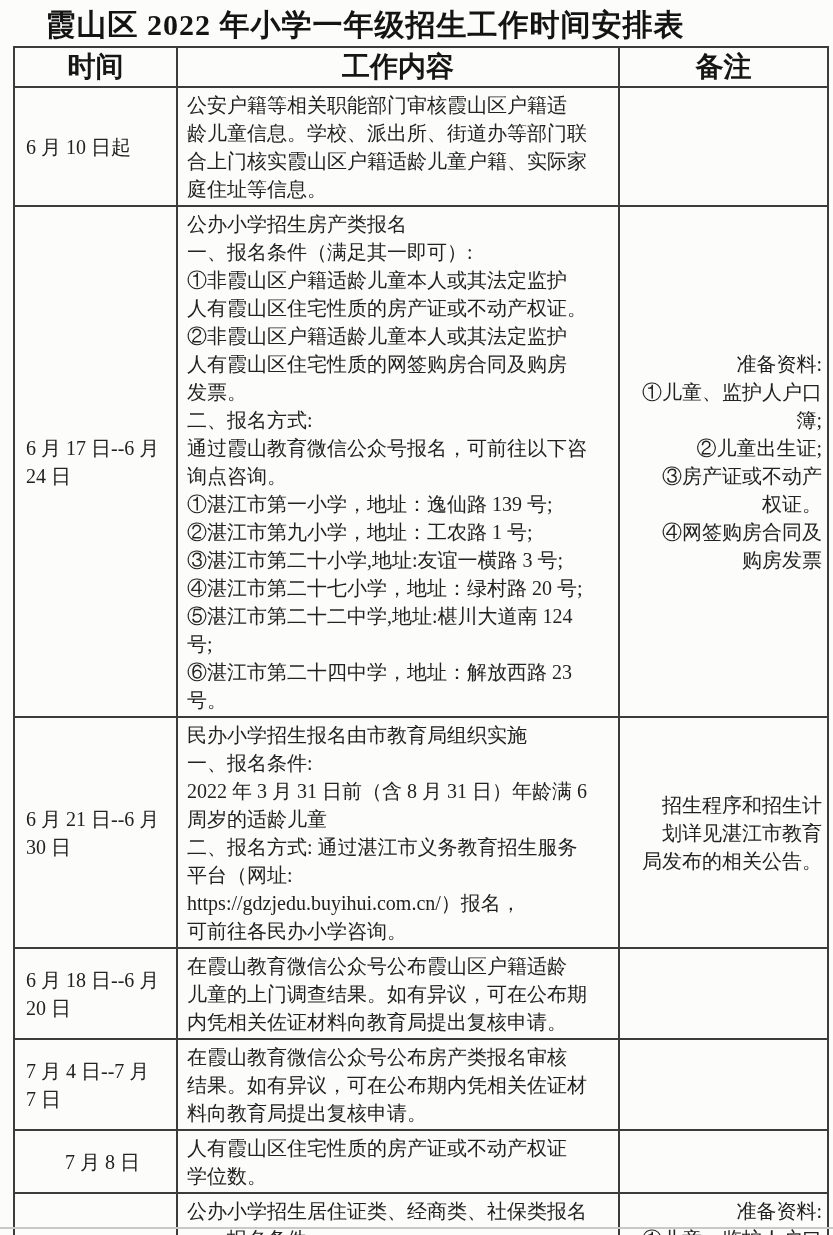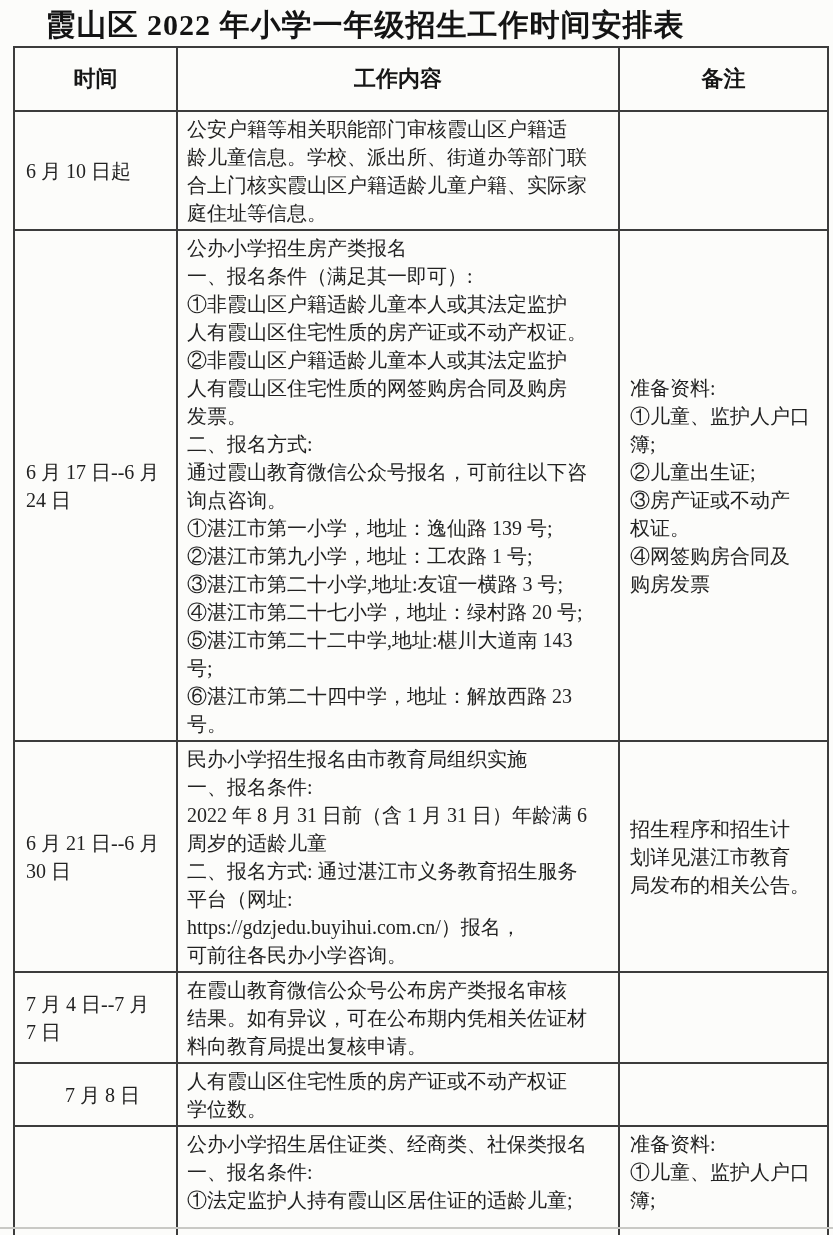"时间" th { font-size: 22px -> 28px; padding: 16px -> 0 }
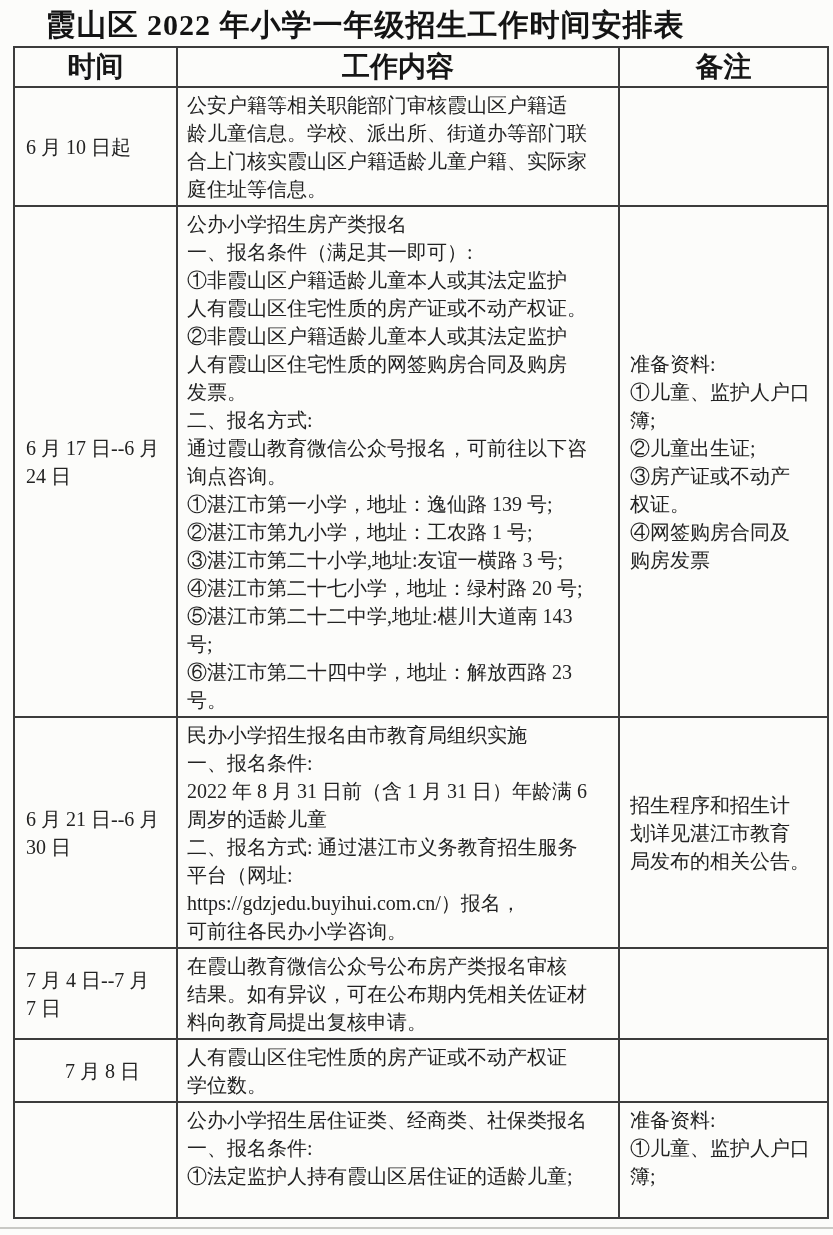"公办小学招生房产类报名" td.content-cell { text: 143 -> 124 }
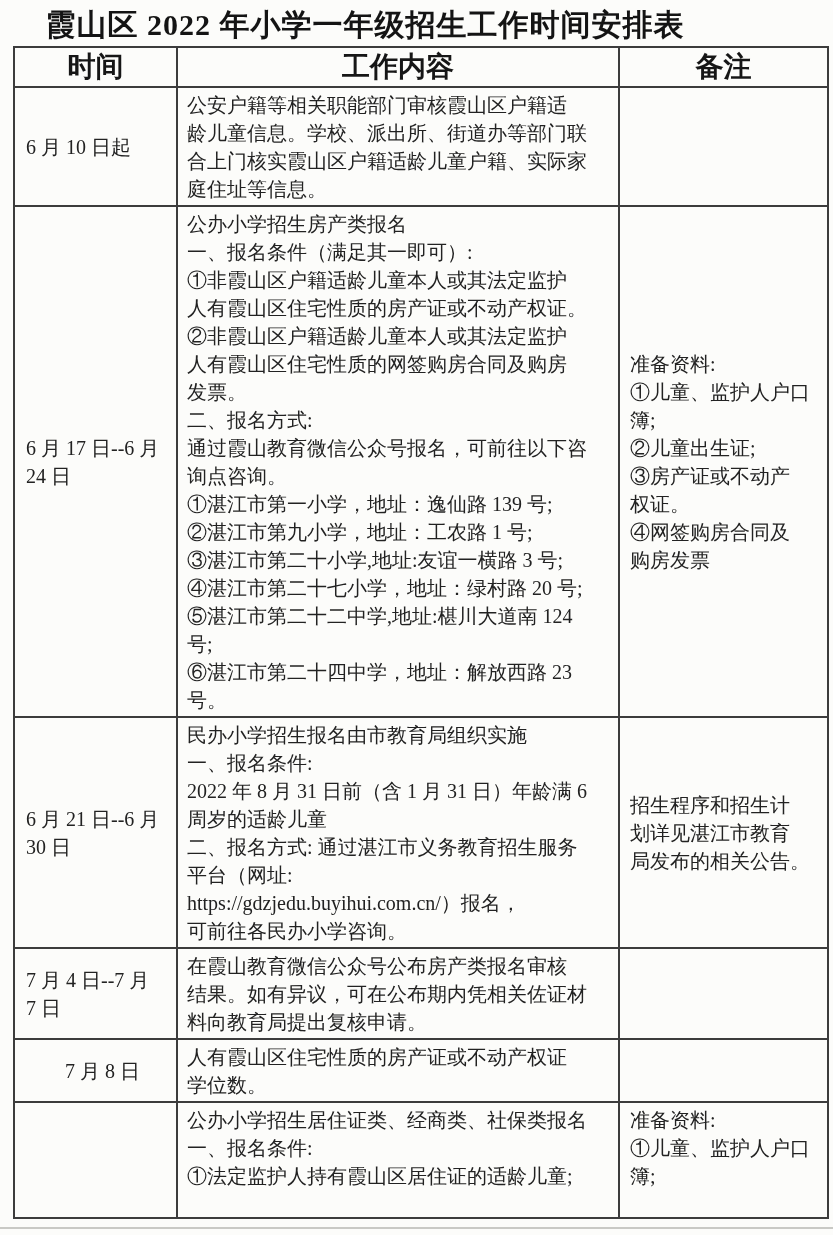"准备资料:" td.remark-cell { text-align: none -> right }
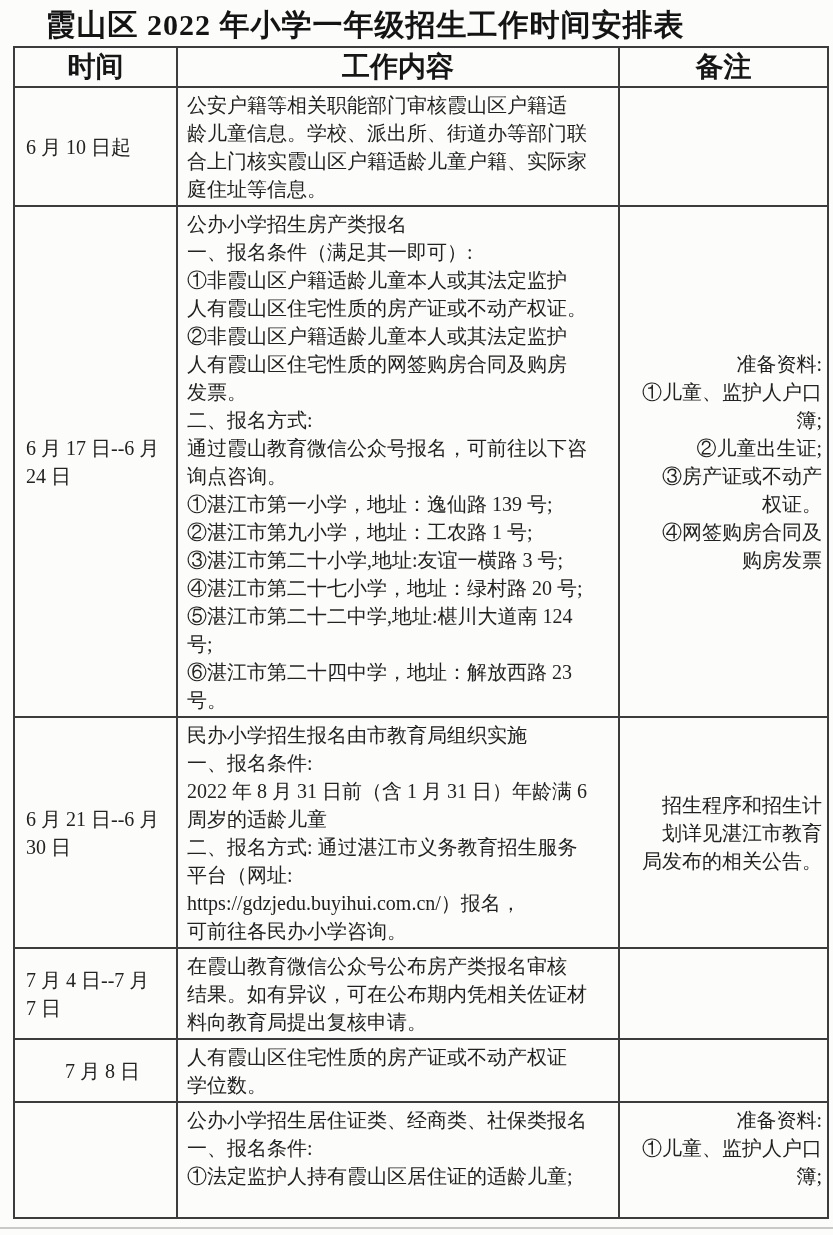"民办小学招生报名由市教育局组织实施" td.content-cell { text: 8 月 31 日前（含 1 -> 3 月 31 日前（含 8 }
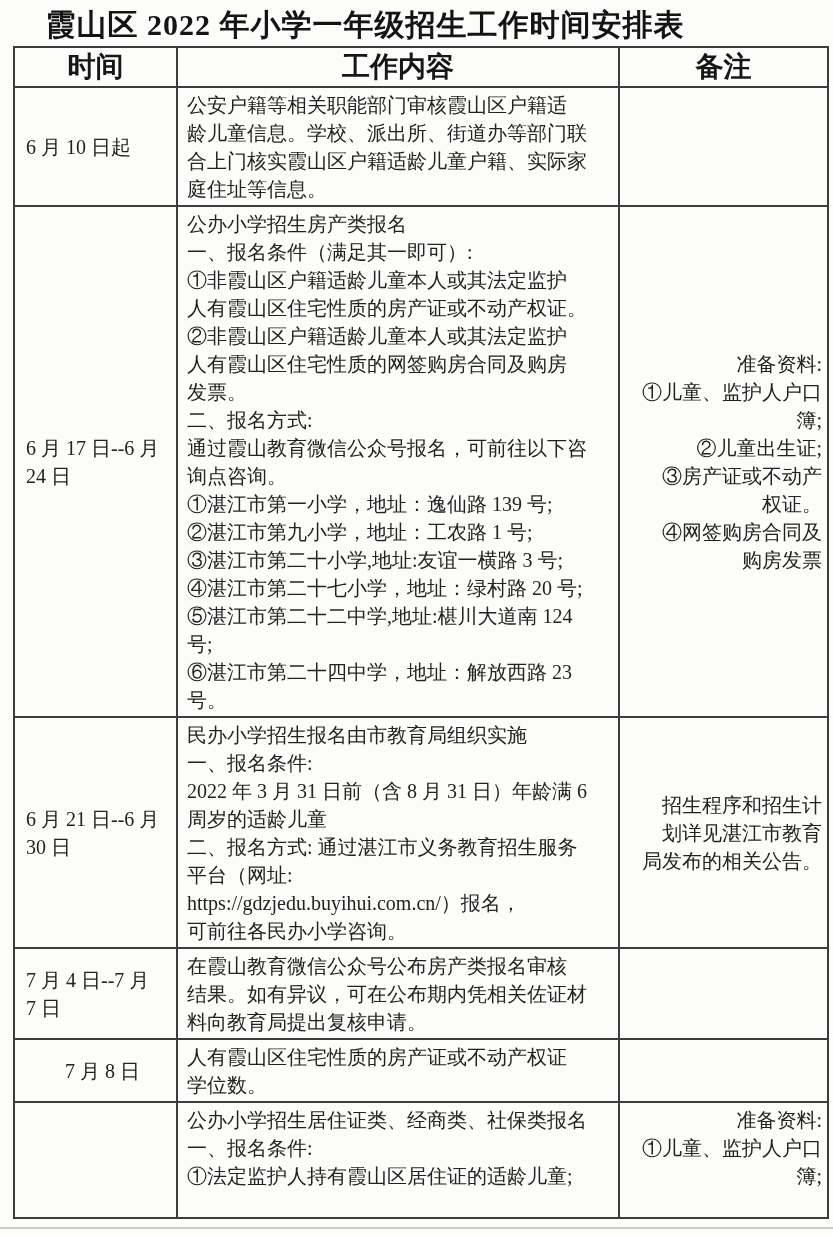"6 月 18 日--6 月" tr.r4 { html: none -> <tr> <td>6 月 18 日--6 月 20 日</td> <td>在霞山教育微信公众号公布霞山区户籍适龄 儿童的上门调查结果。如有异议，可在公布期 内凭相关佐证材料向教育局提出复核申请。</td> <td></td> </tr> }
